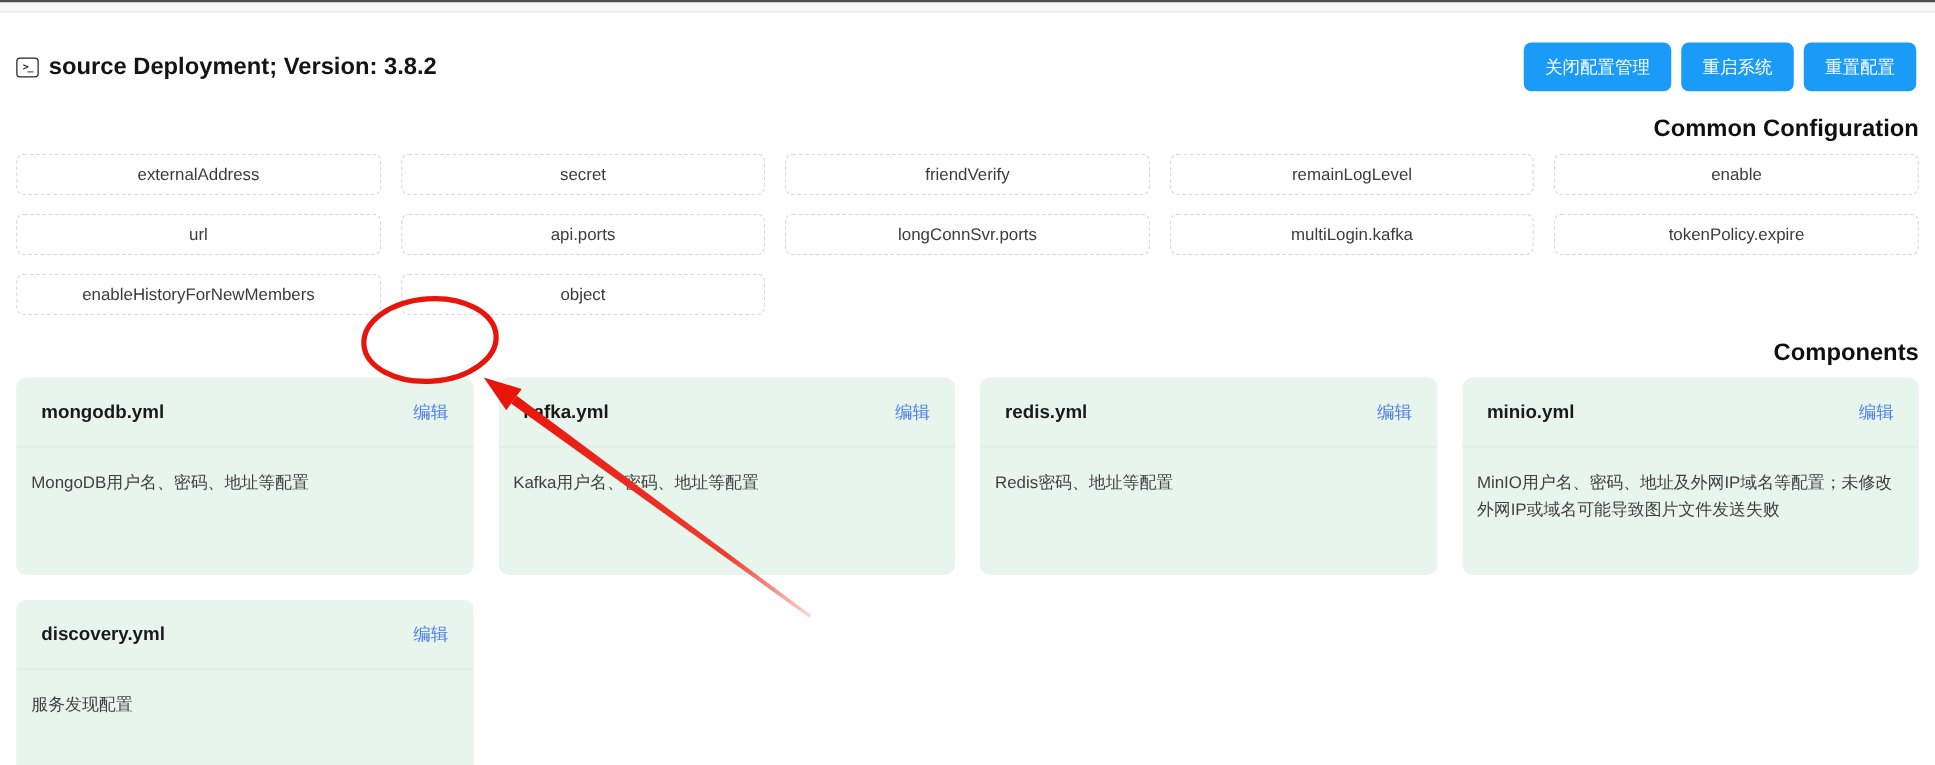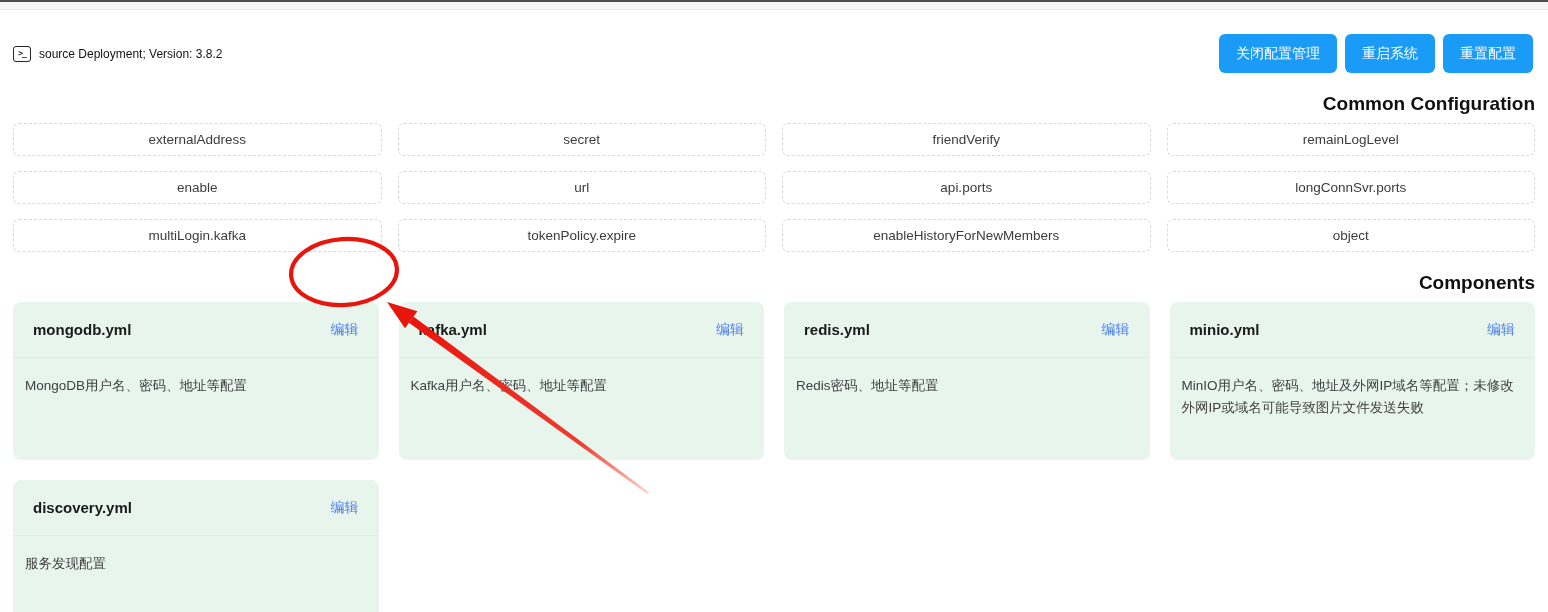"source Deployment; Version: 3.8.2" .app-title { font-size: 12px -> 19px; font-weight: 400 -> 700 }
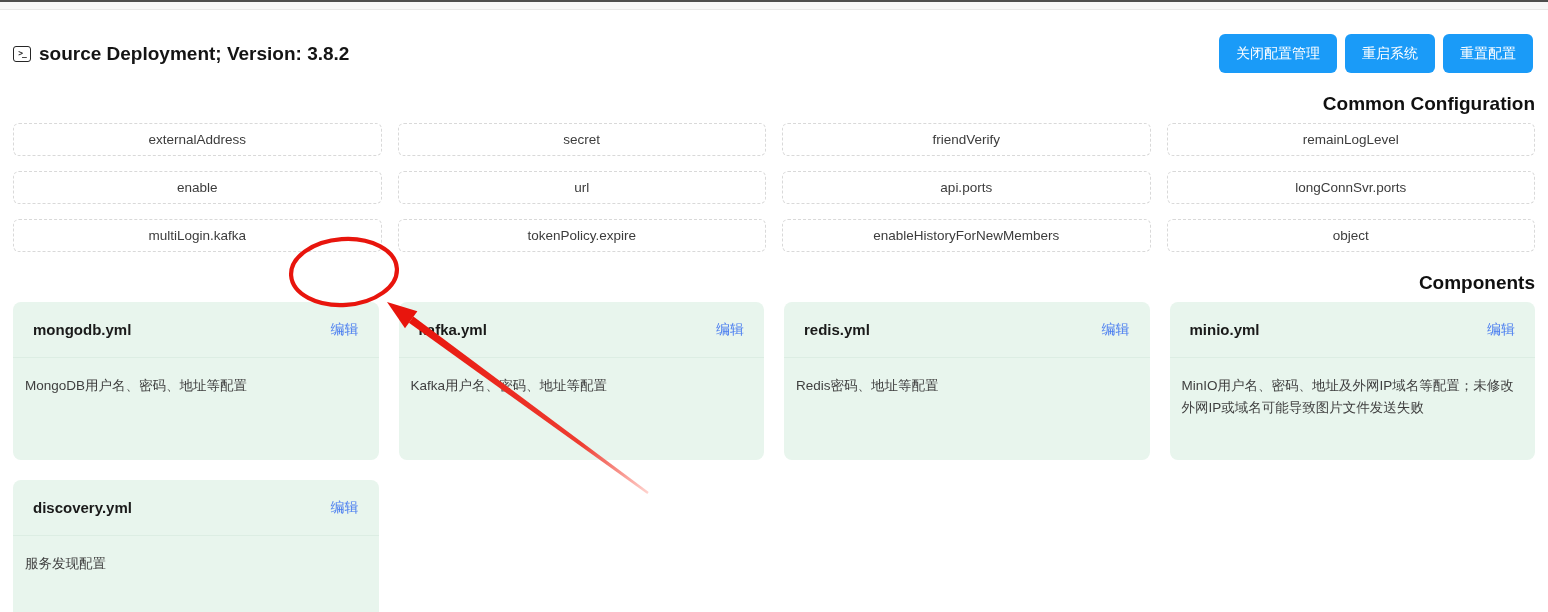"externalAddress" .cfg-grid { grid-template-columns: repeat(4,1fr) -> repeat(5,1fr) }
